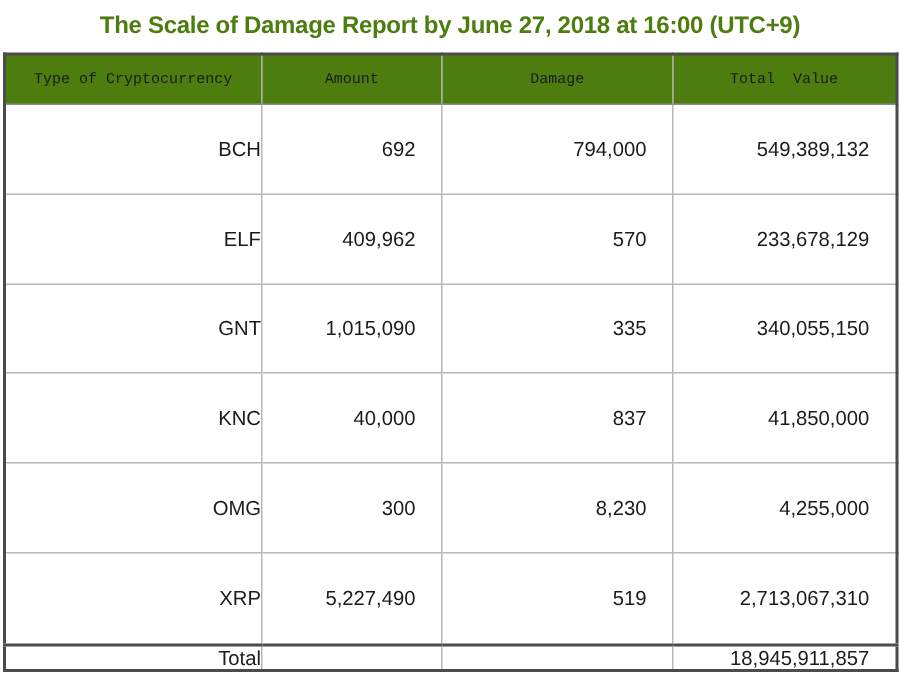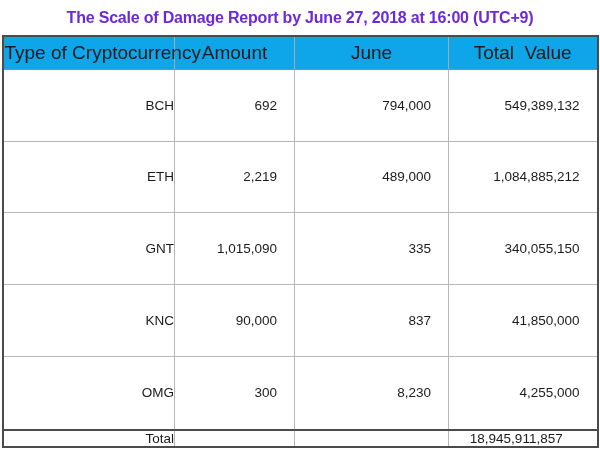"The Scale of Damage Report" .title { color: #6d28d9 -> #4d7c0f }
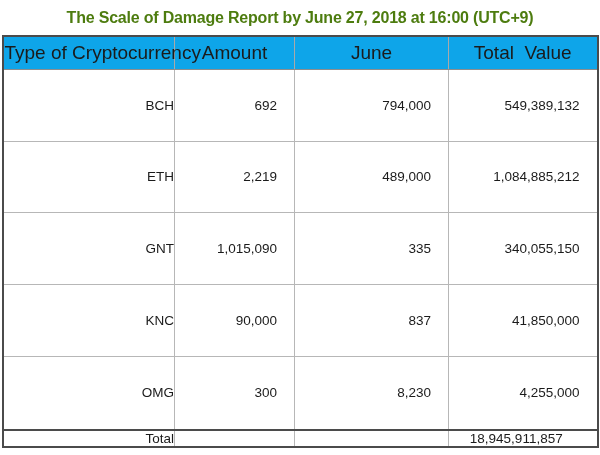"Type of Cryptocurrency" th { background: #0ea5e9 -> #4d7c0f; font-family: none -> Liberation Mono, monospace; font-size: 19px -> 10px }
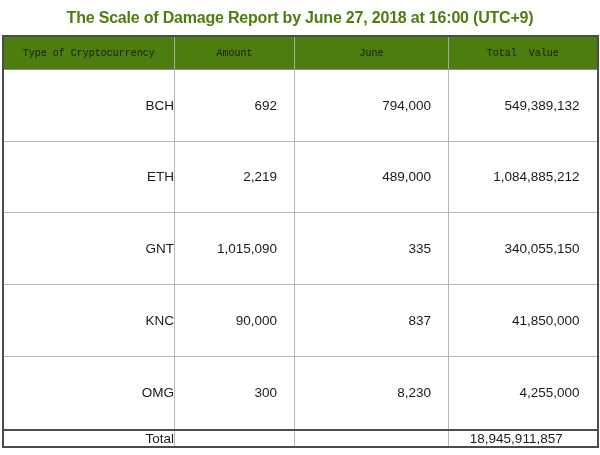"June" th { text: June -> Damage }
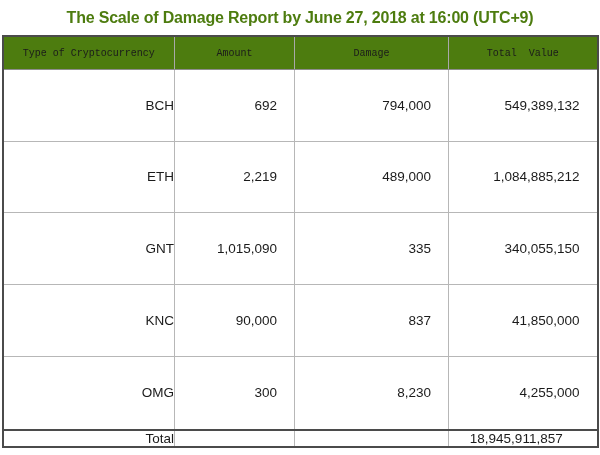"ELF" tr { html: none -> <tr> <td>ELF</td> <td>409,962</td> <td>570</td> <td>233,678,129</td> </tr> }
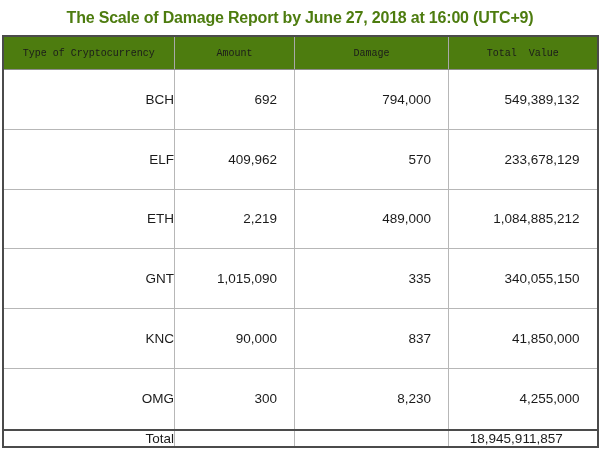"ETH" tr { html: <tr> <td>ETH</td> <td>2,219</td> <td>489,000</td> <td>1,084,885,212</td> </tr> -> none }
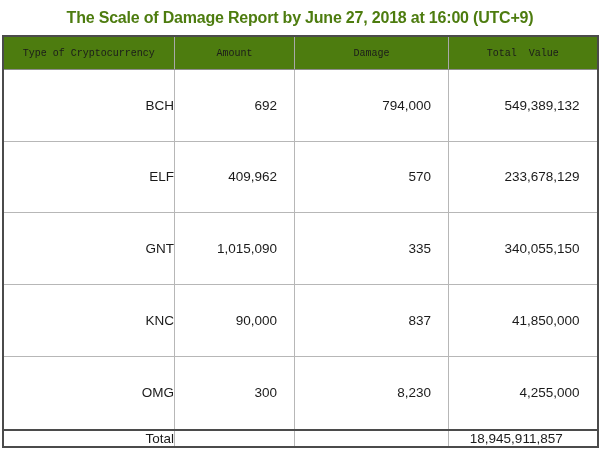"90,000" td { text: 90,000 -> 40,000 }
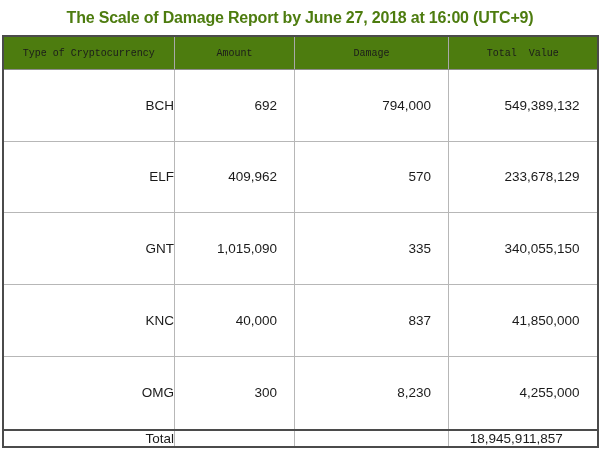"XRP" tr { html: none -> <tr> <td>XRP</td> <td>5,227,490</td> <td>519</td> <td>2,713,067,310</td> </tr> }
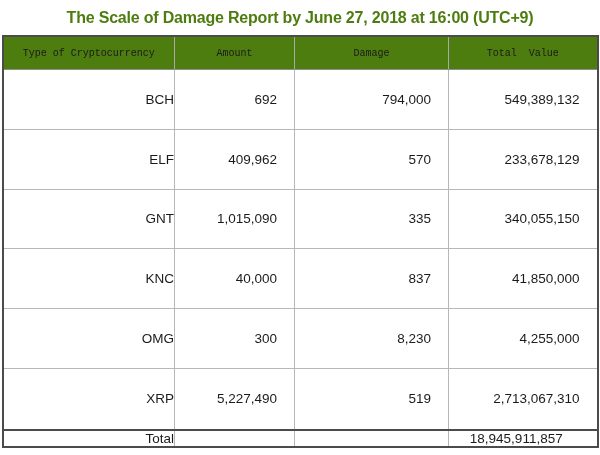"18,945,911,857" tfoot td { text-align: center -> none }
